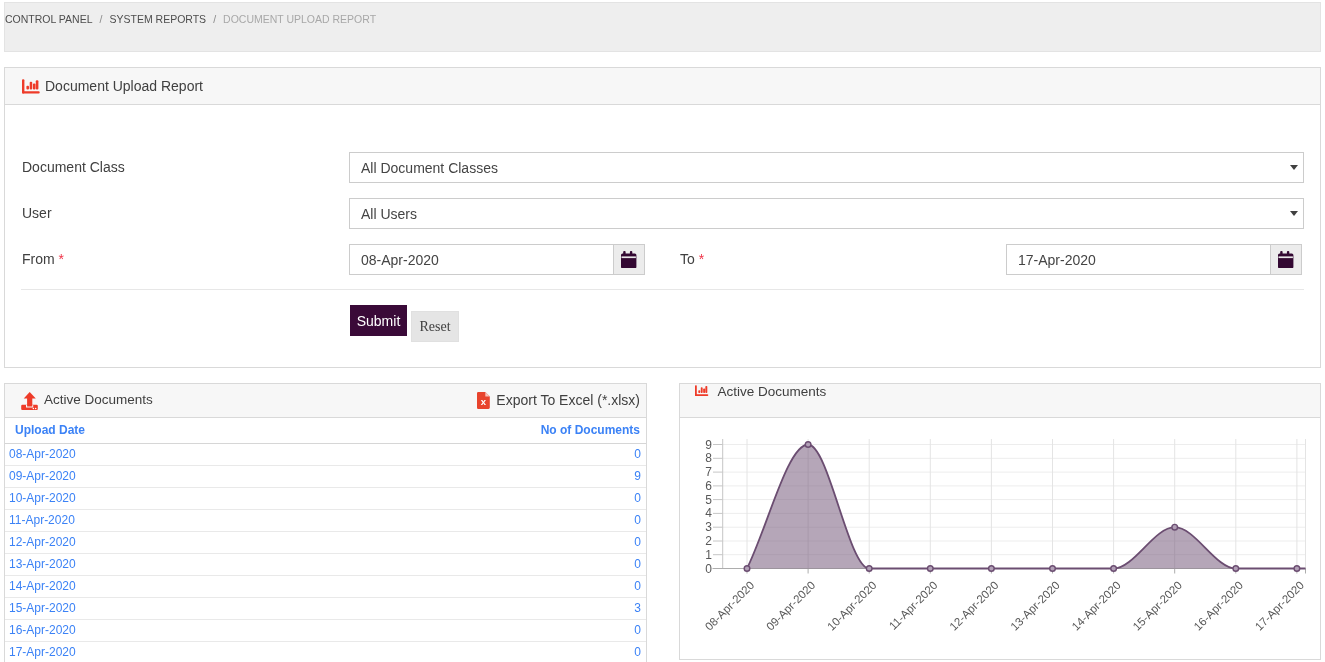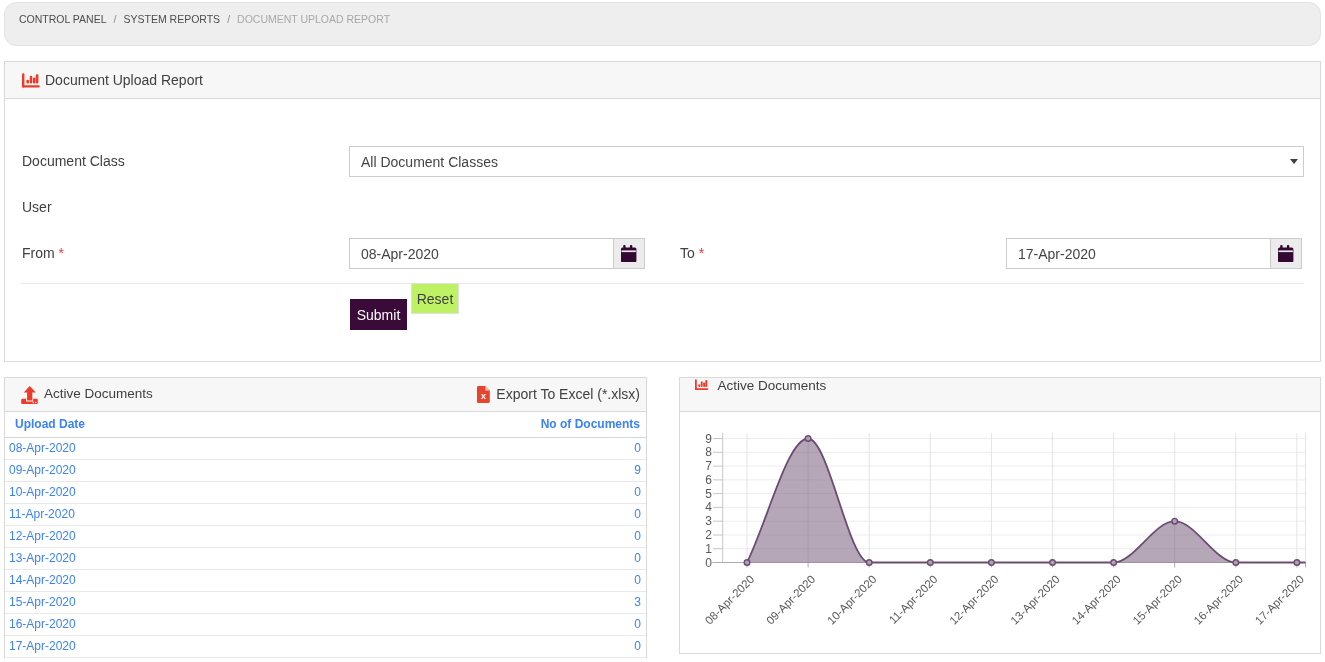"CONTROL PANEL / SYSTEM REPORTS" .crumb { border-radius: 12px -> 0; height: 44px -> 50px; padding-left: 14px -> none }
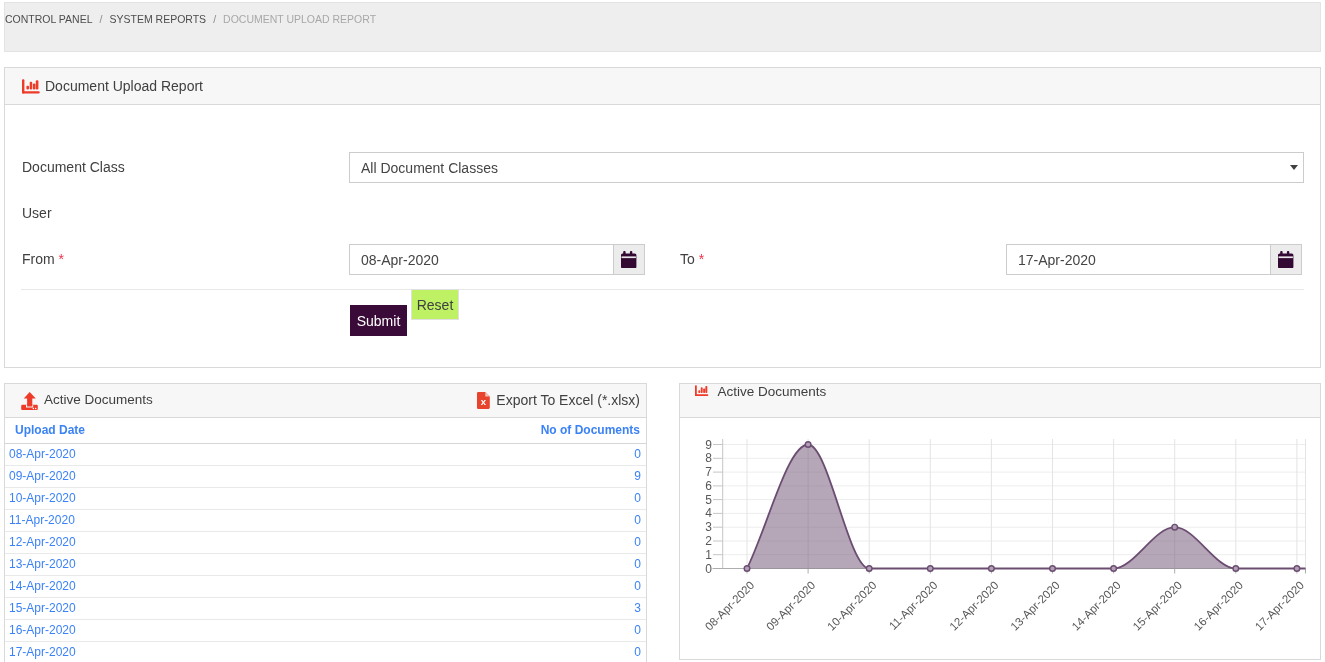"All Users" div.ctrl { html: none -> <div><select><option>All Users</option></select><span></span></div> }
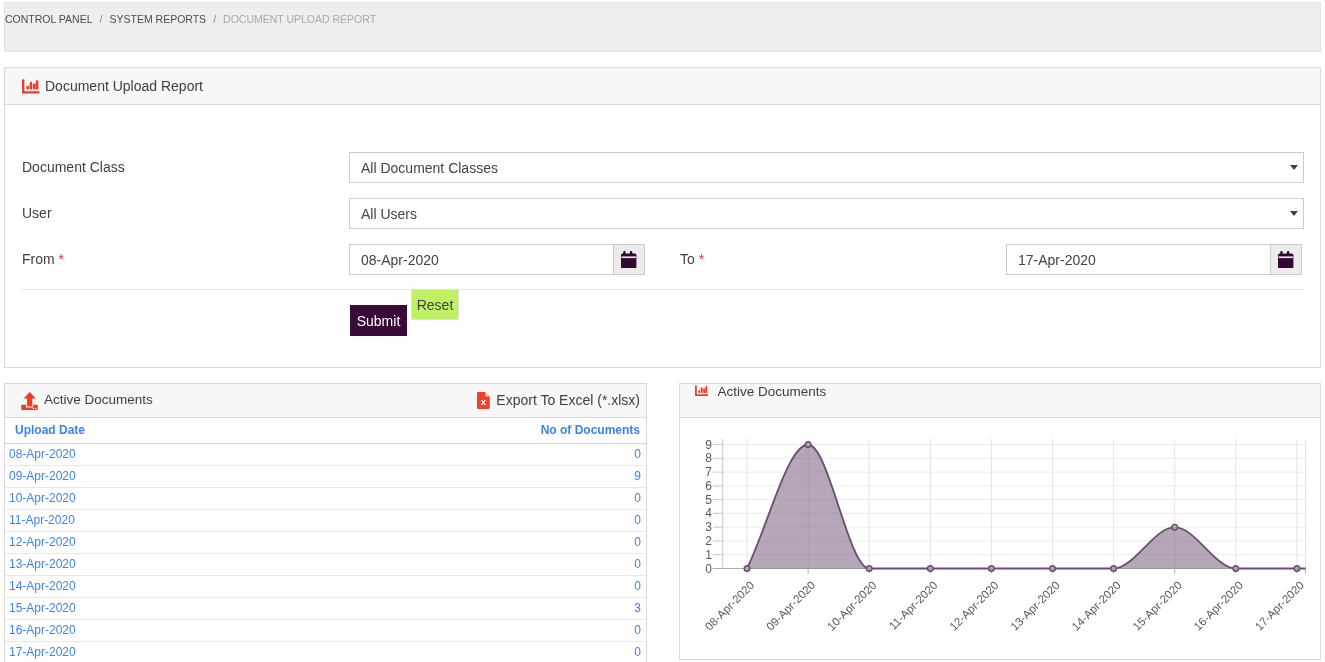"Reset" .btn-reset { background: #bef264 -> #e5e5e5; font-family: Liberation Sans, sans-serif -> Liberation Serif, serif; top: 184px -> 206px }
